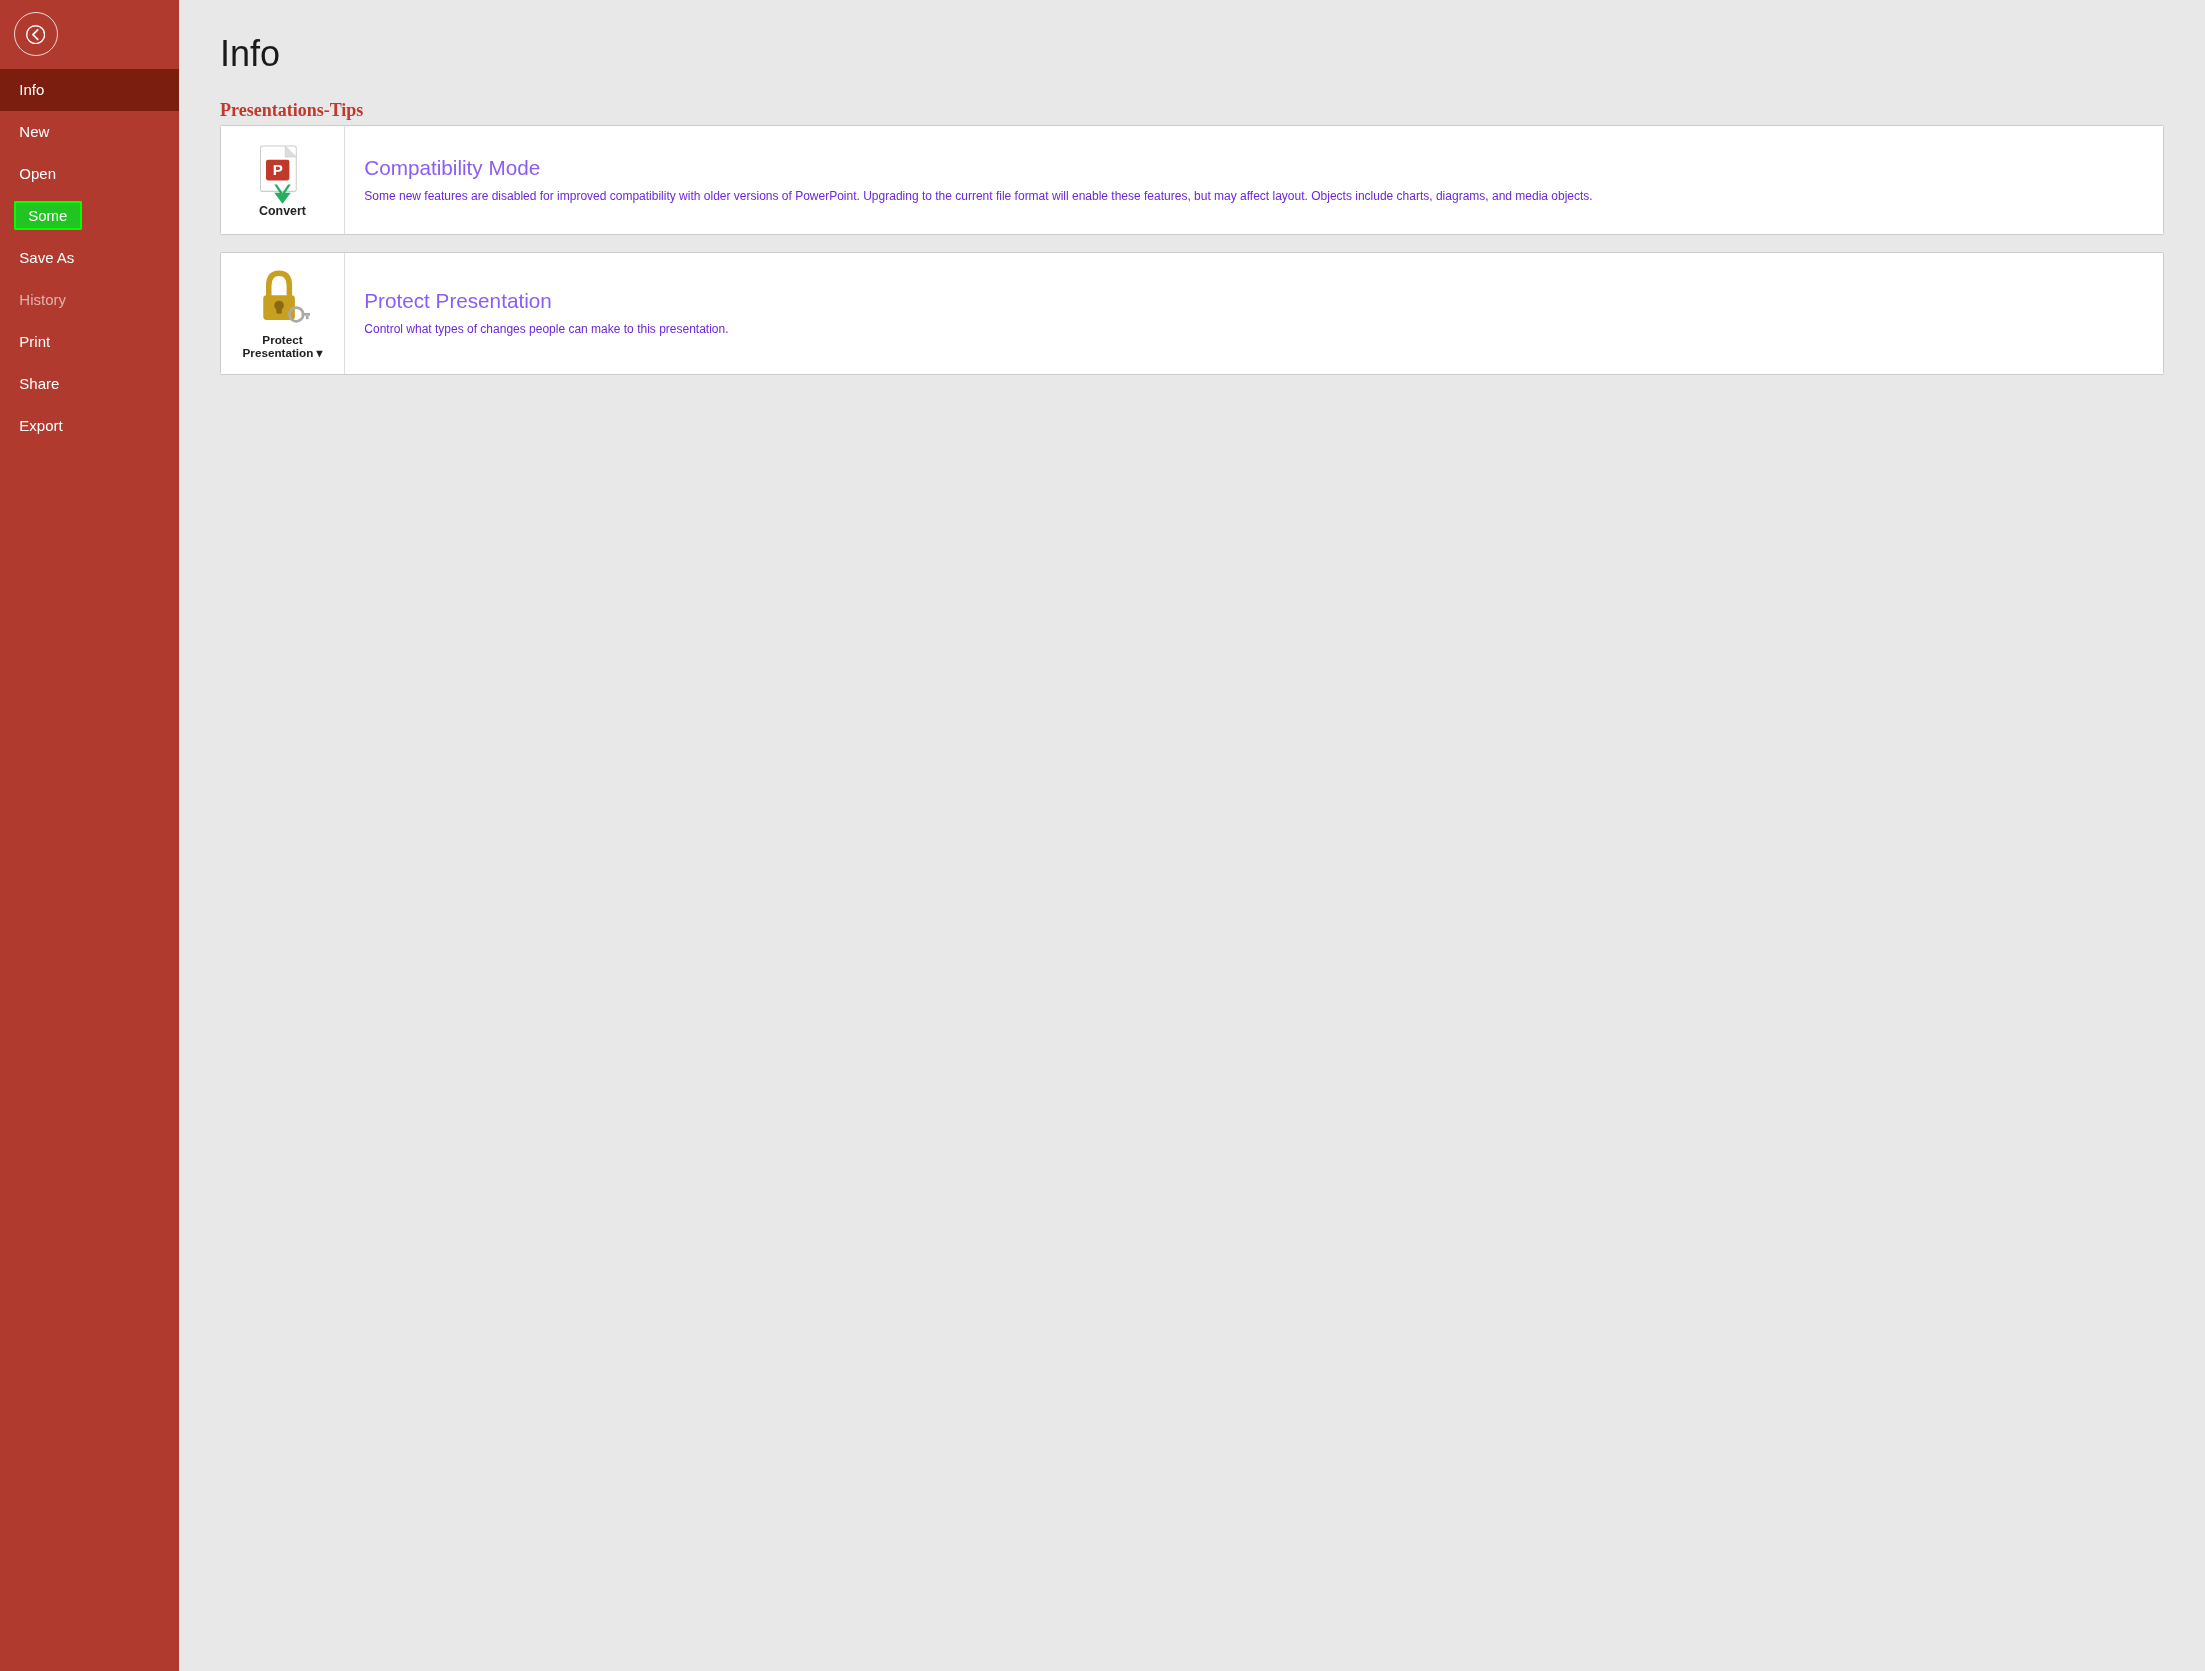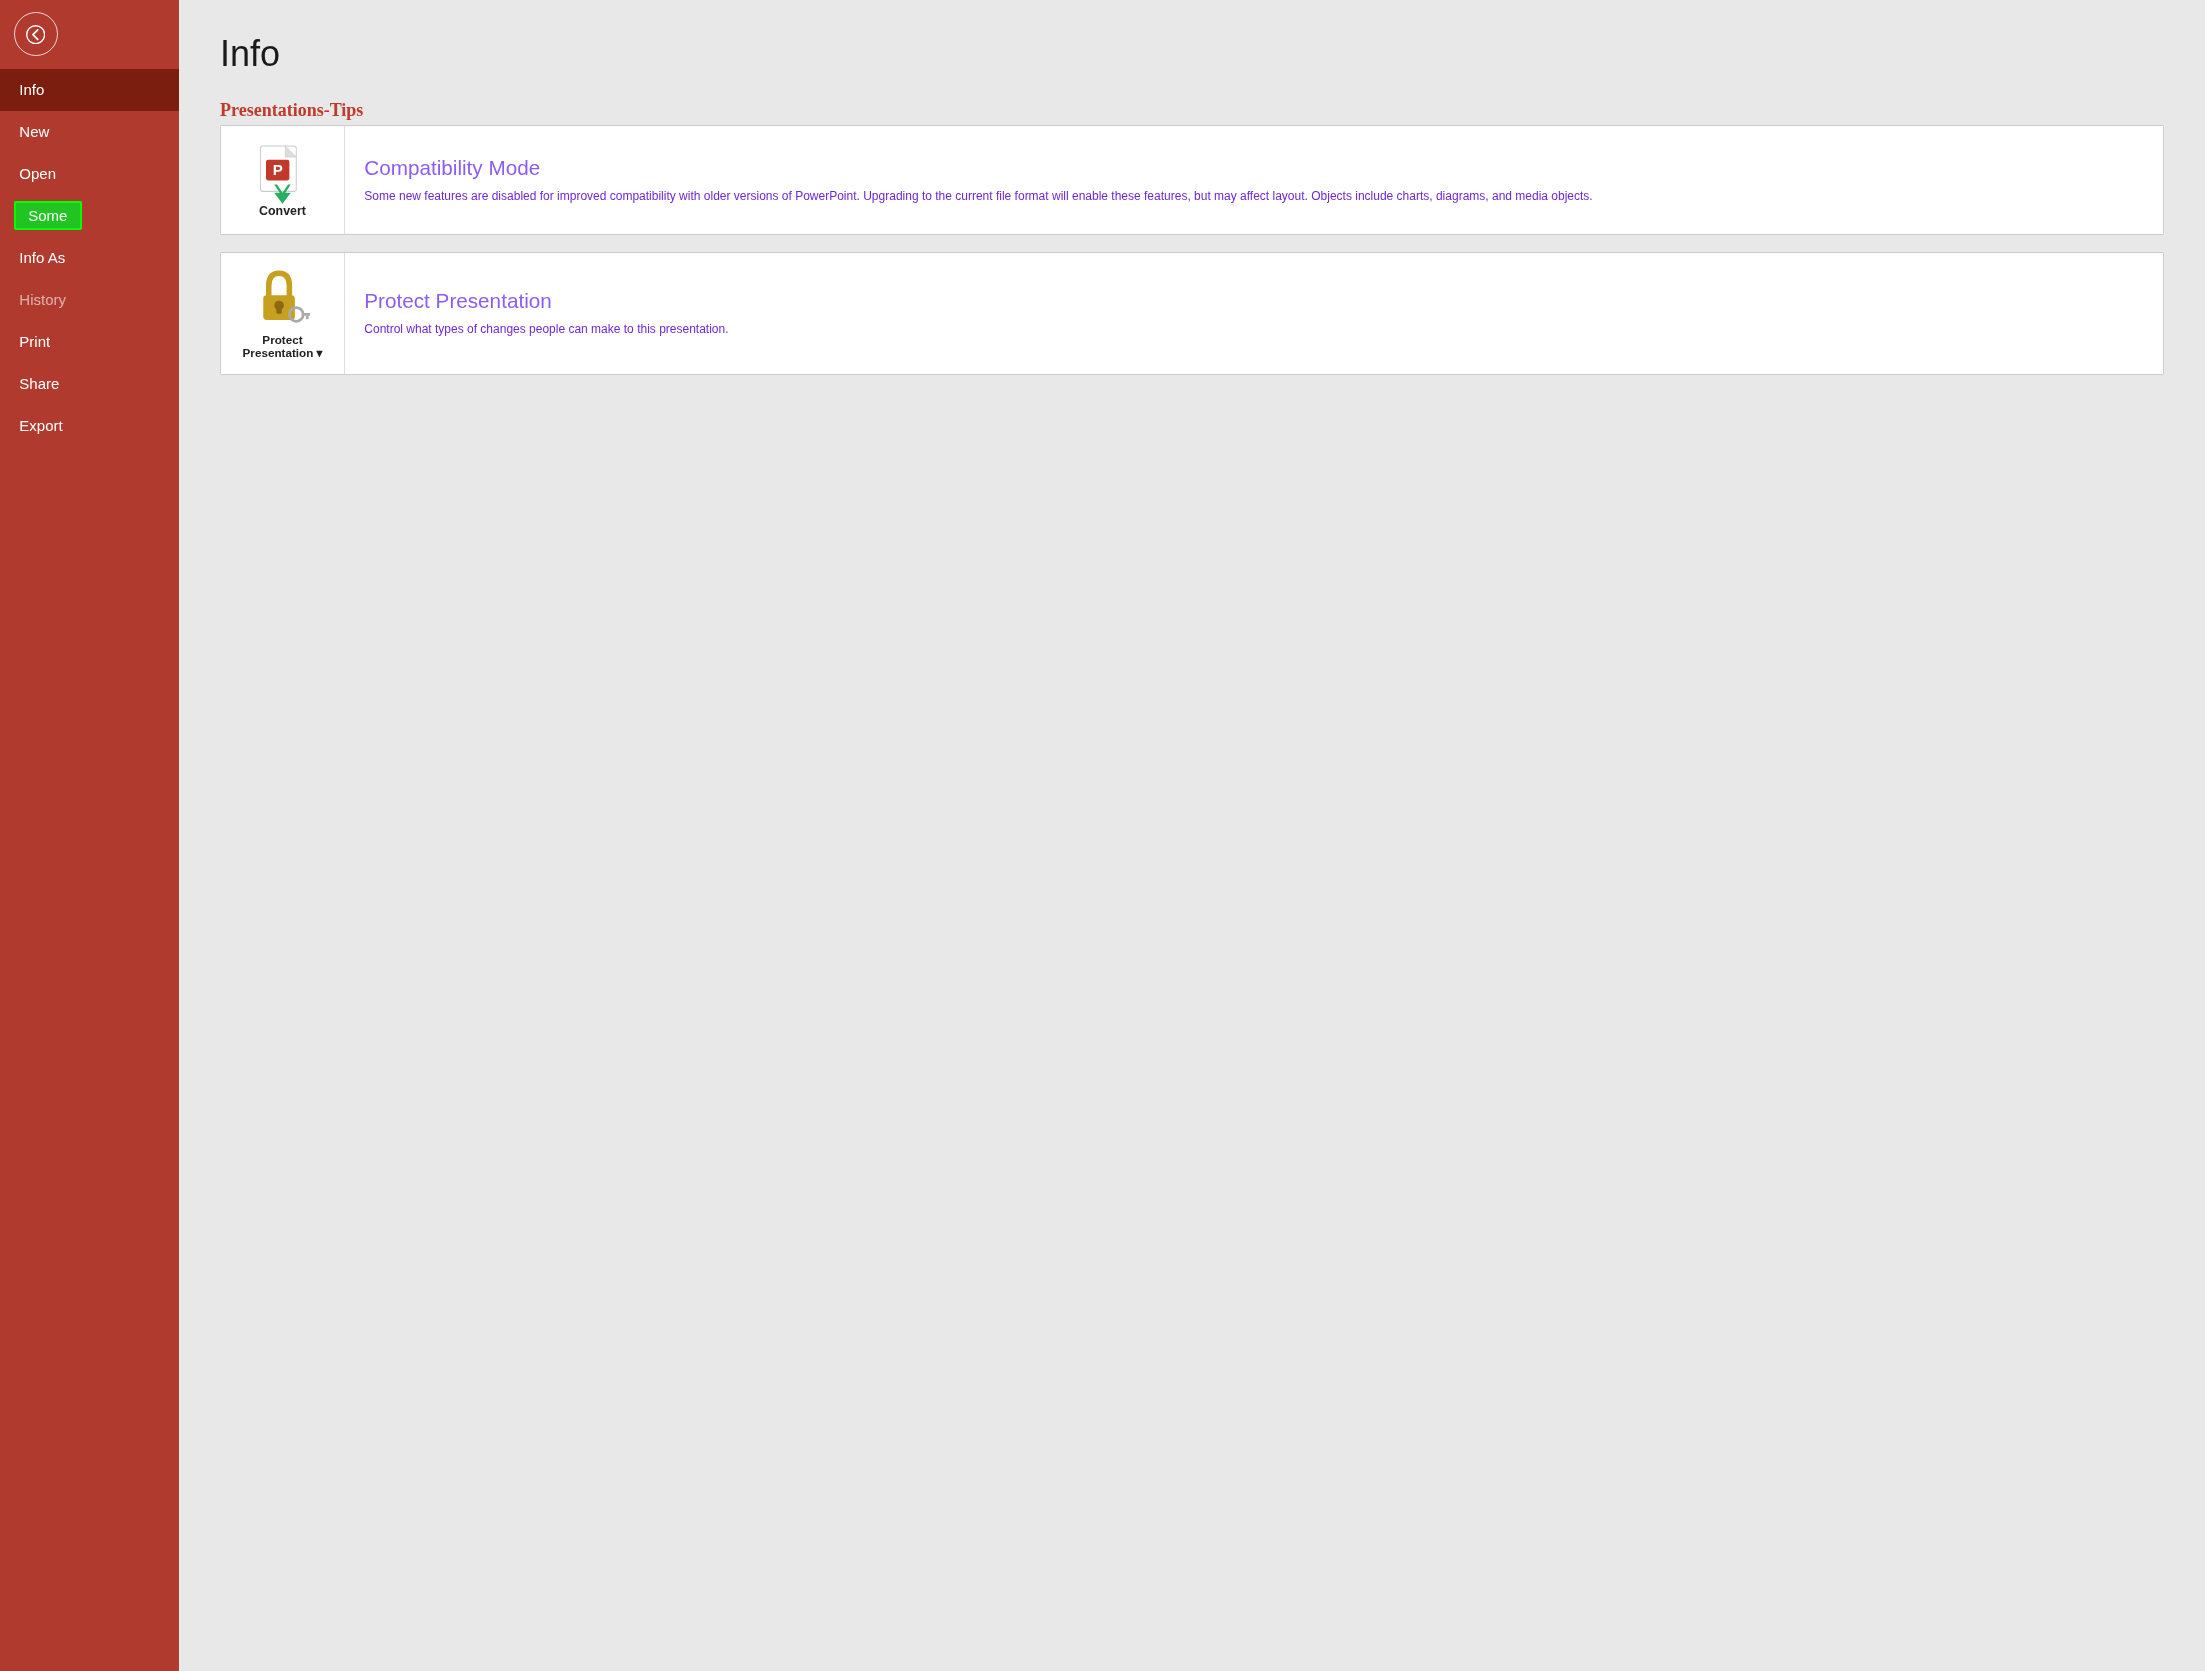"Info As" span { text: Info -> Save }
